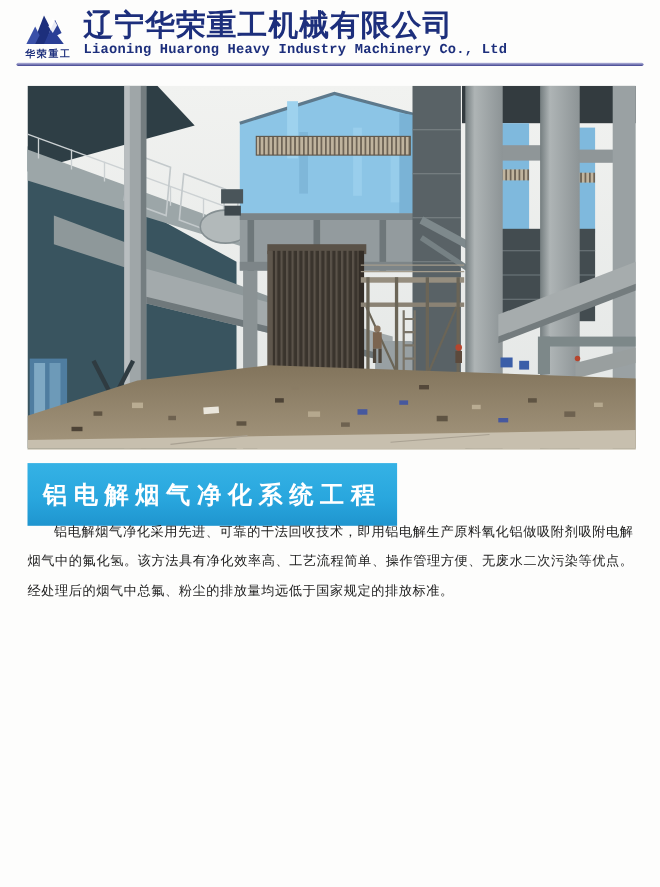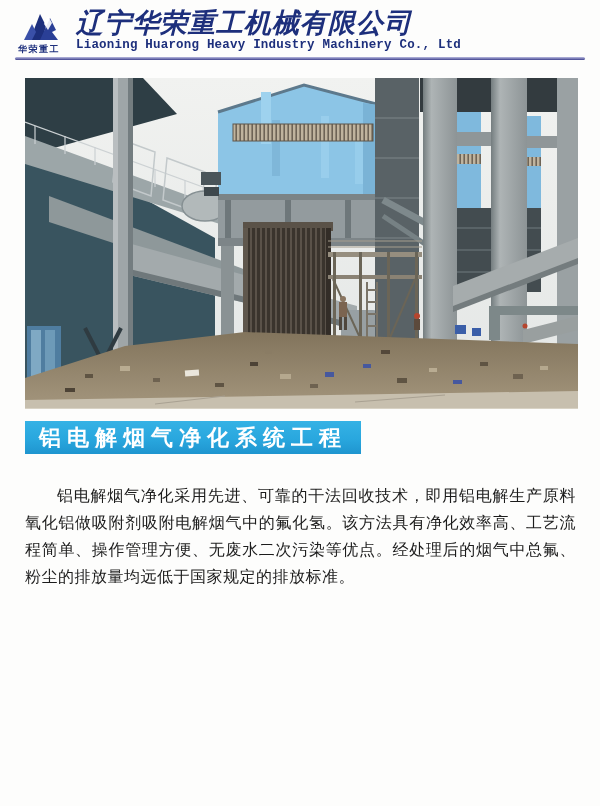"辽宁华荣重工机械有限公司" .company-zh { font-style: italic -> none }
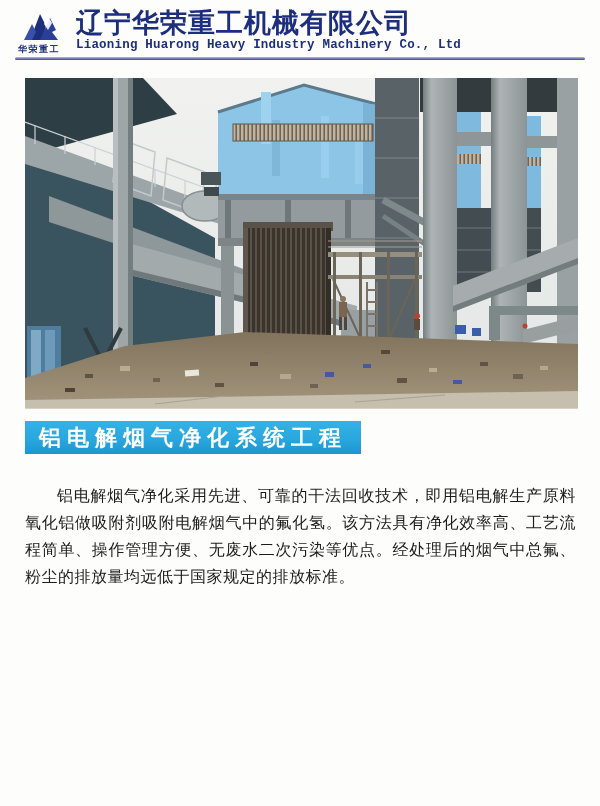"华荣重工" .logo-block { text-align: none -> center }
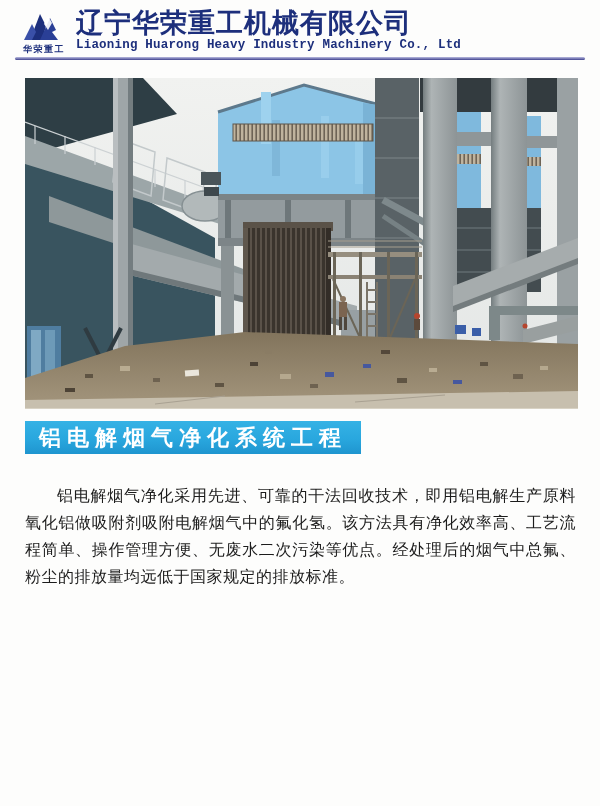"铝电解烟气净化系统工程" .banner { padding: 0 14px -> 12px 14px }
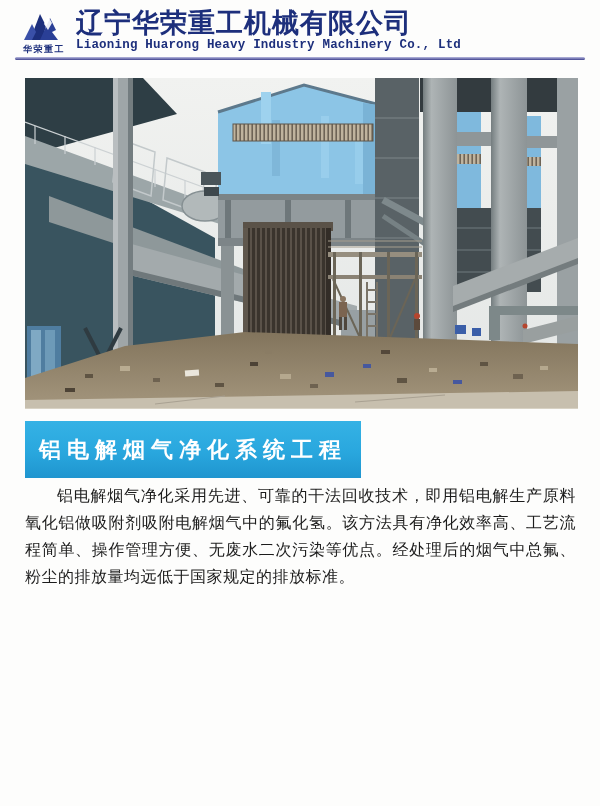"铝电解烟气净化采用先进、可靠的干法回收技术，即用铝电解生产原料氧化铝做吸附剂吸附" .content p { font-size: 16px -> 12px; margin: 12px 0 6px 0 -> 0 0 6px 0 }
